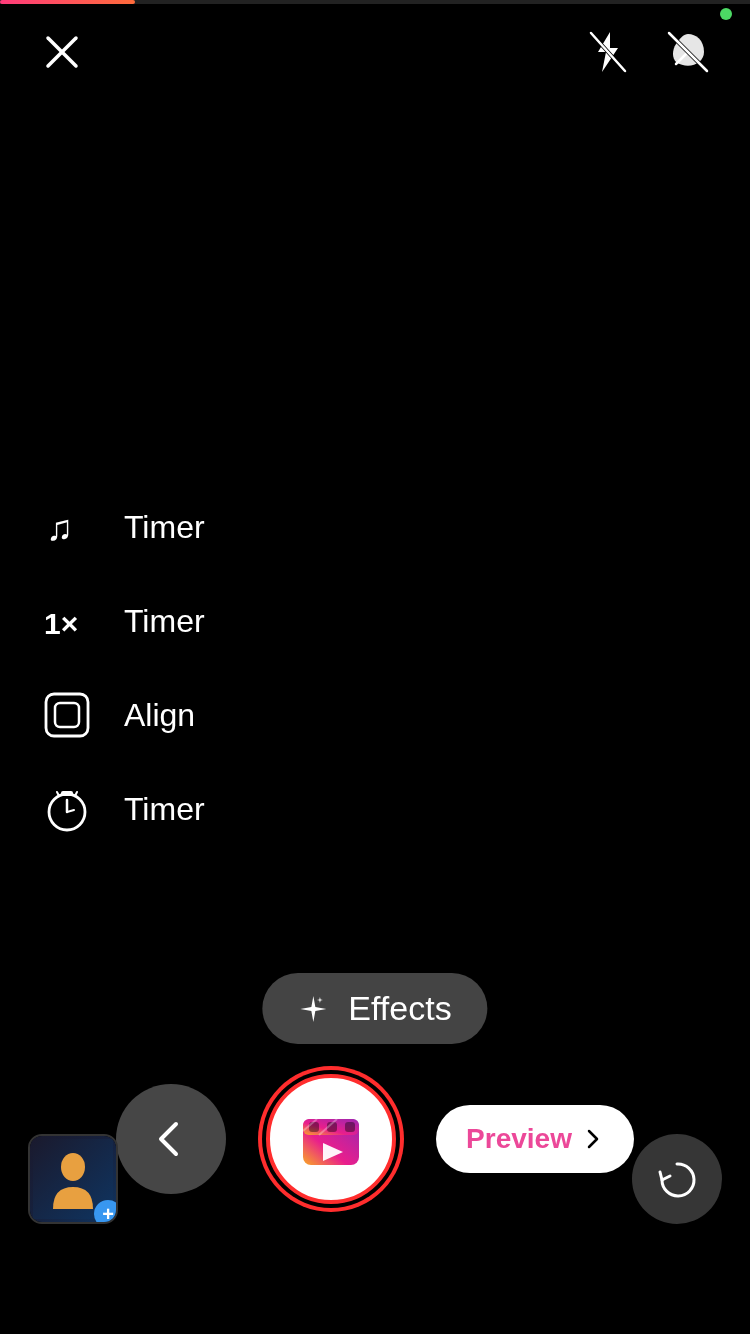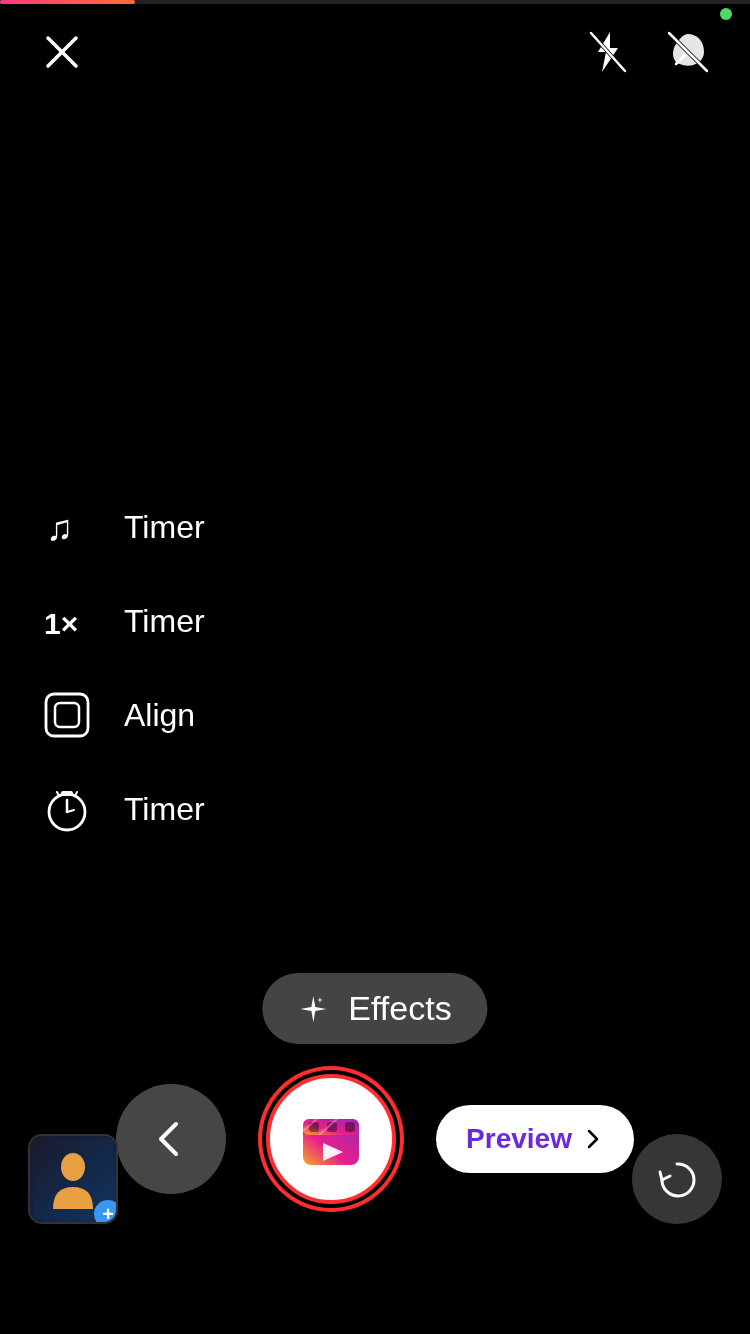"Preview" .preview-label { color: #6d28d9 -> #ec4899 }
